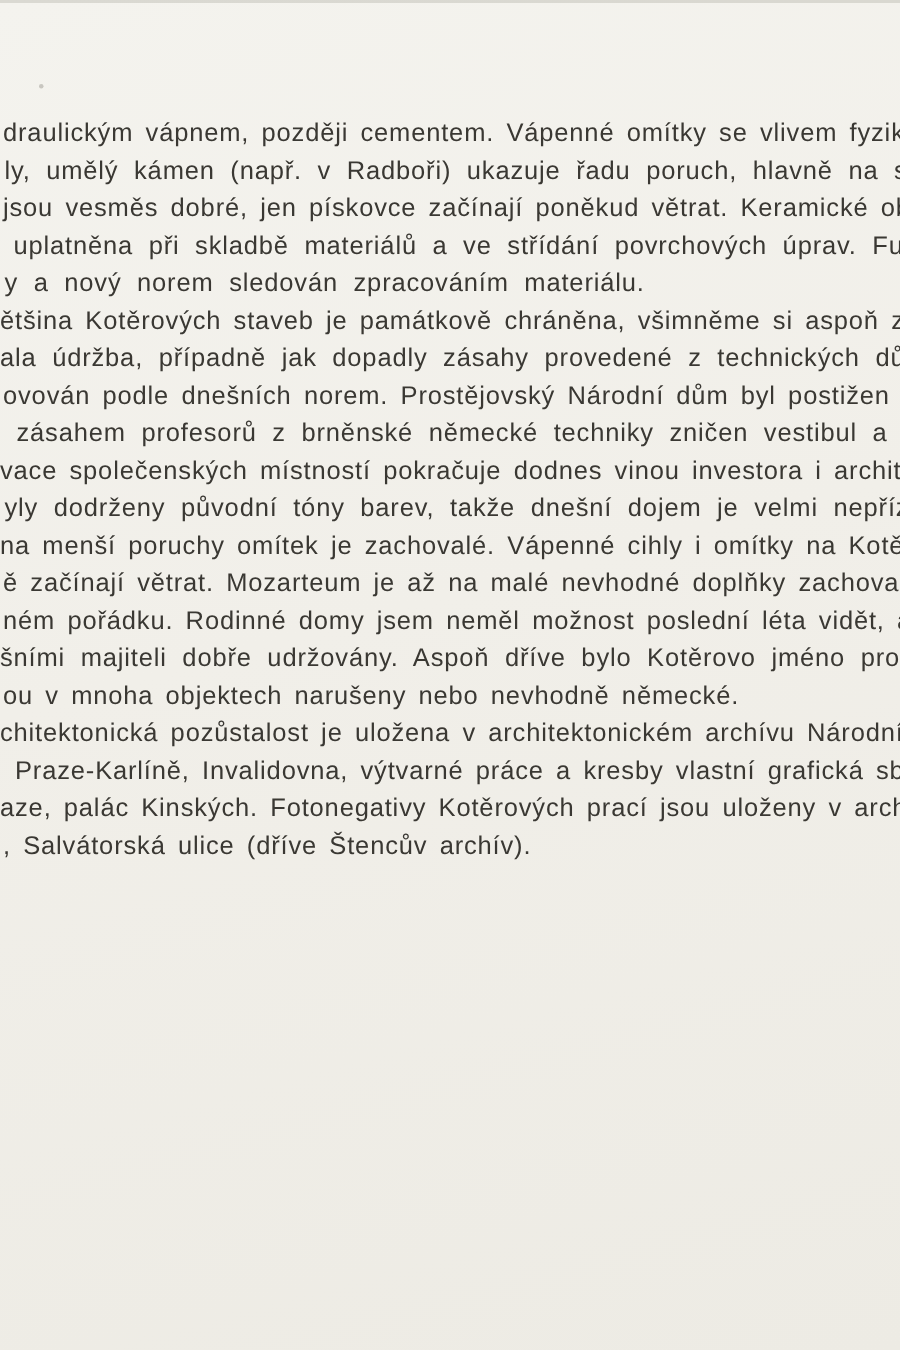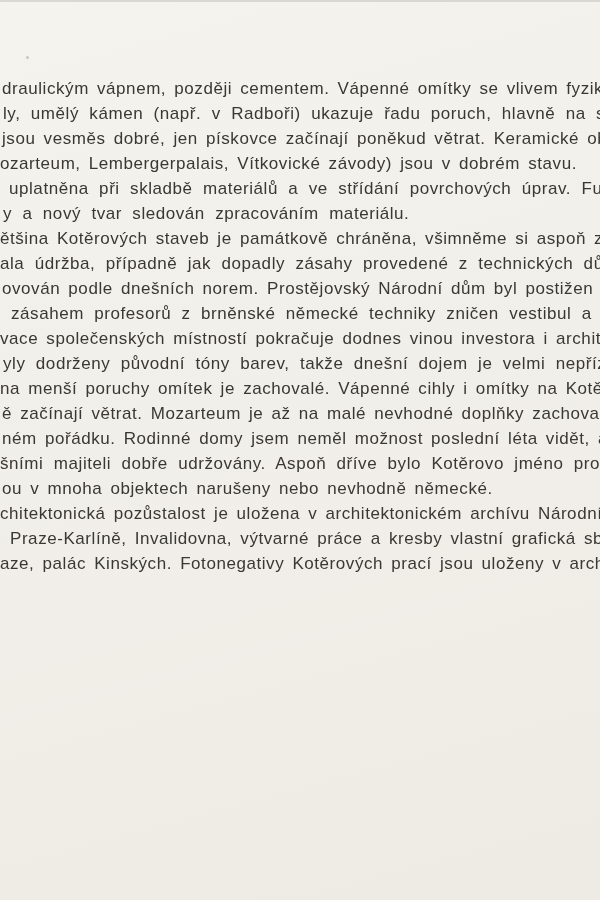"ozarteum, Lembergerpalais, Vítkovické" div.line { html: <div>ozarteum, Lembergerpalais, Vítkovické závody) jsou v dobrém stavu.</div> -> none }
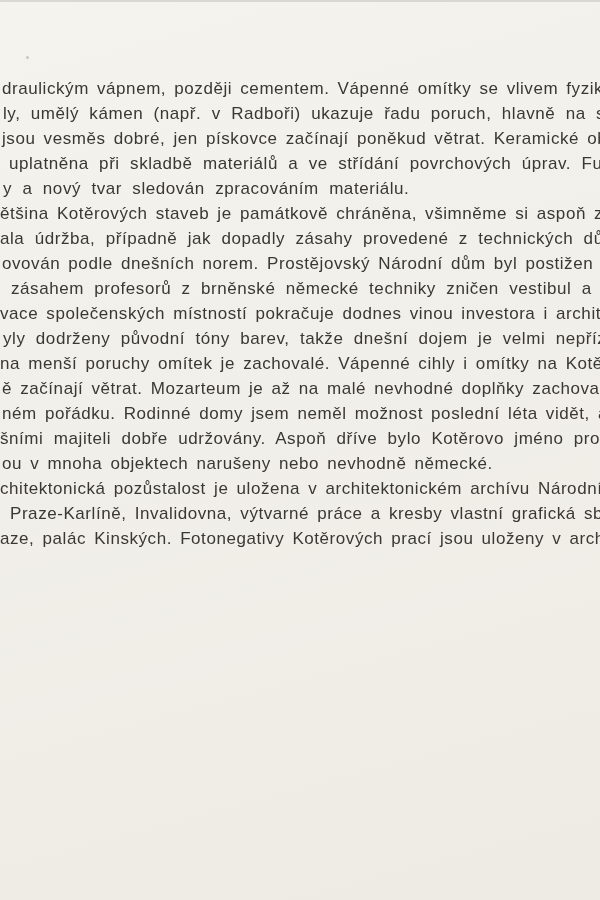"y a nový tvar sledován" div.line { text: tvar -> norem }
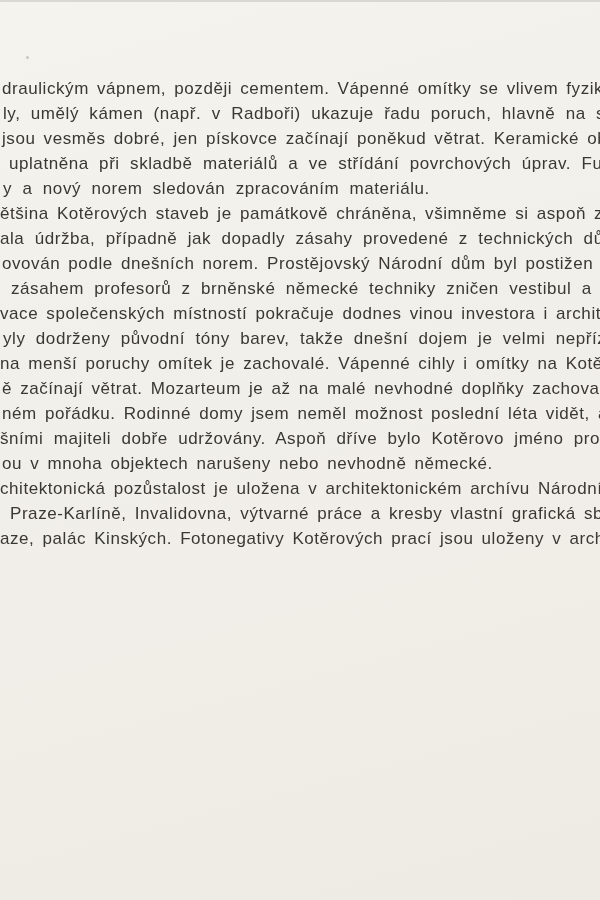", Salvátorská ulice (dříve Štencův" div.line { html: none -> <div>, Salvátorská ulice (dříve Štencův archív).</div> }
